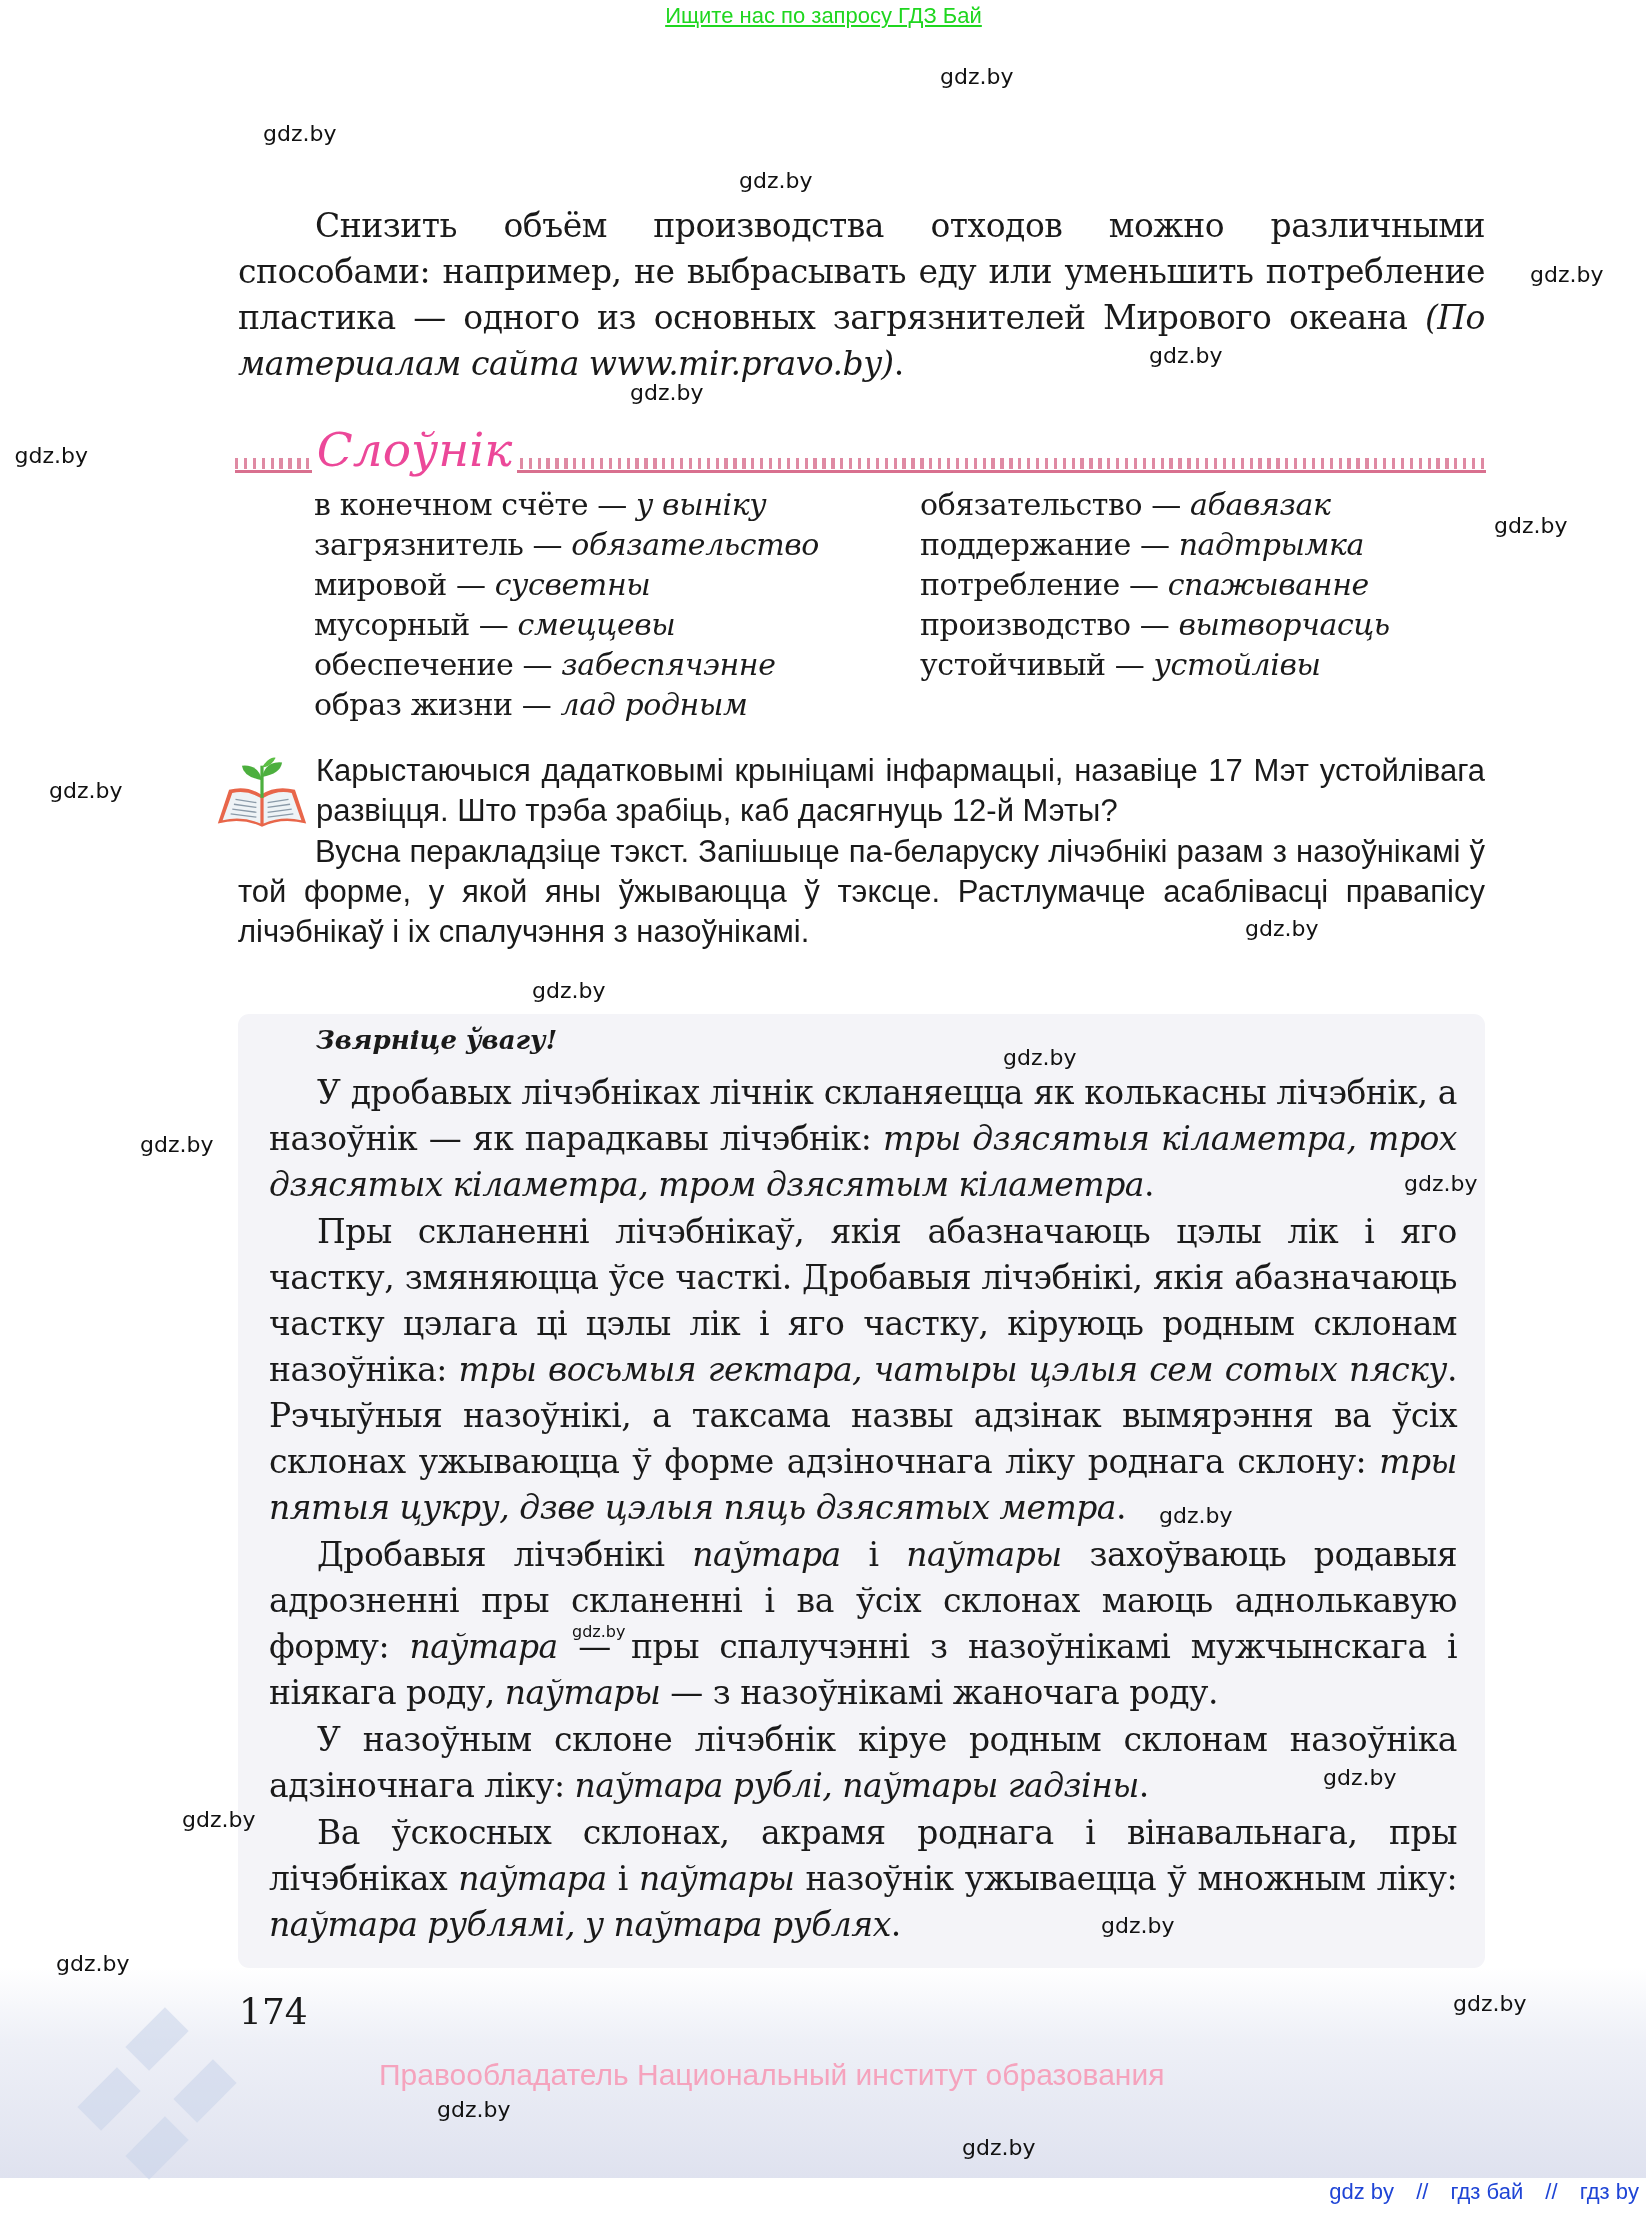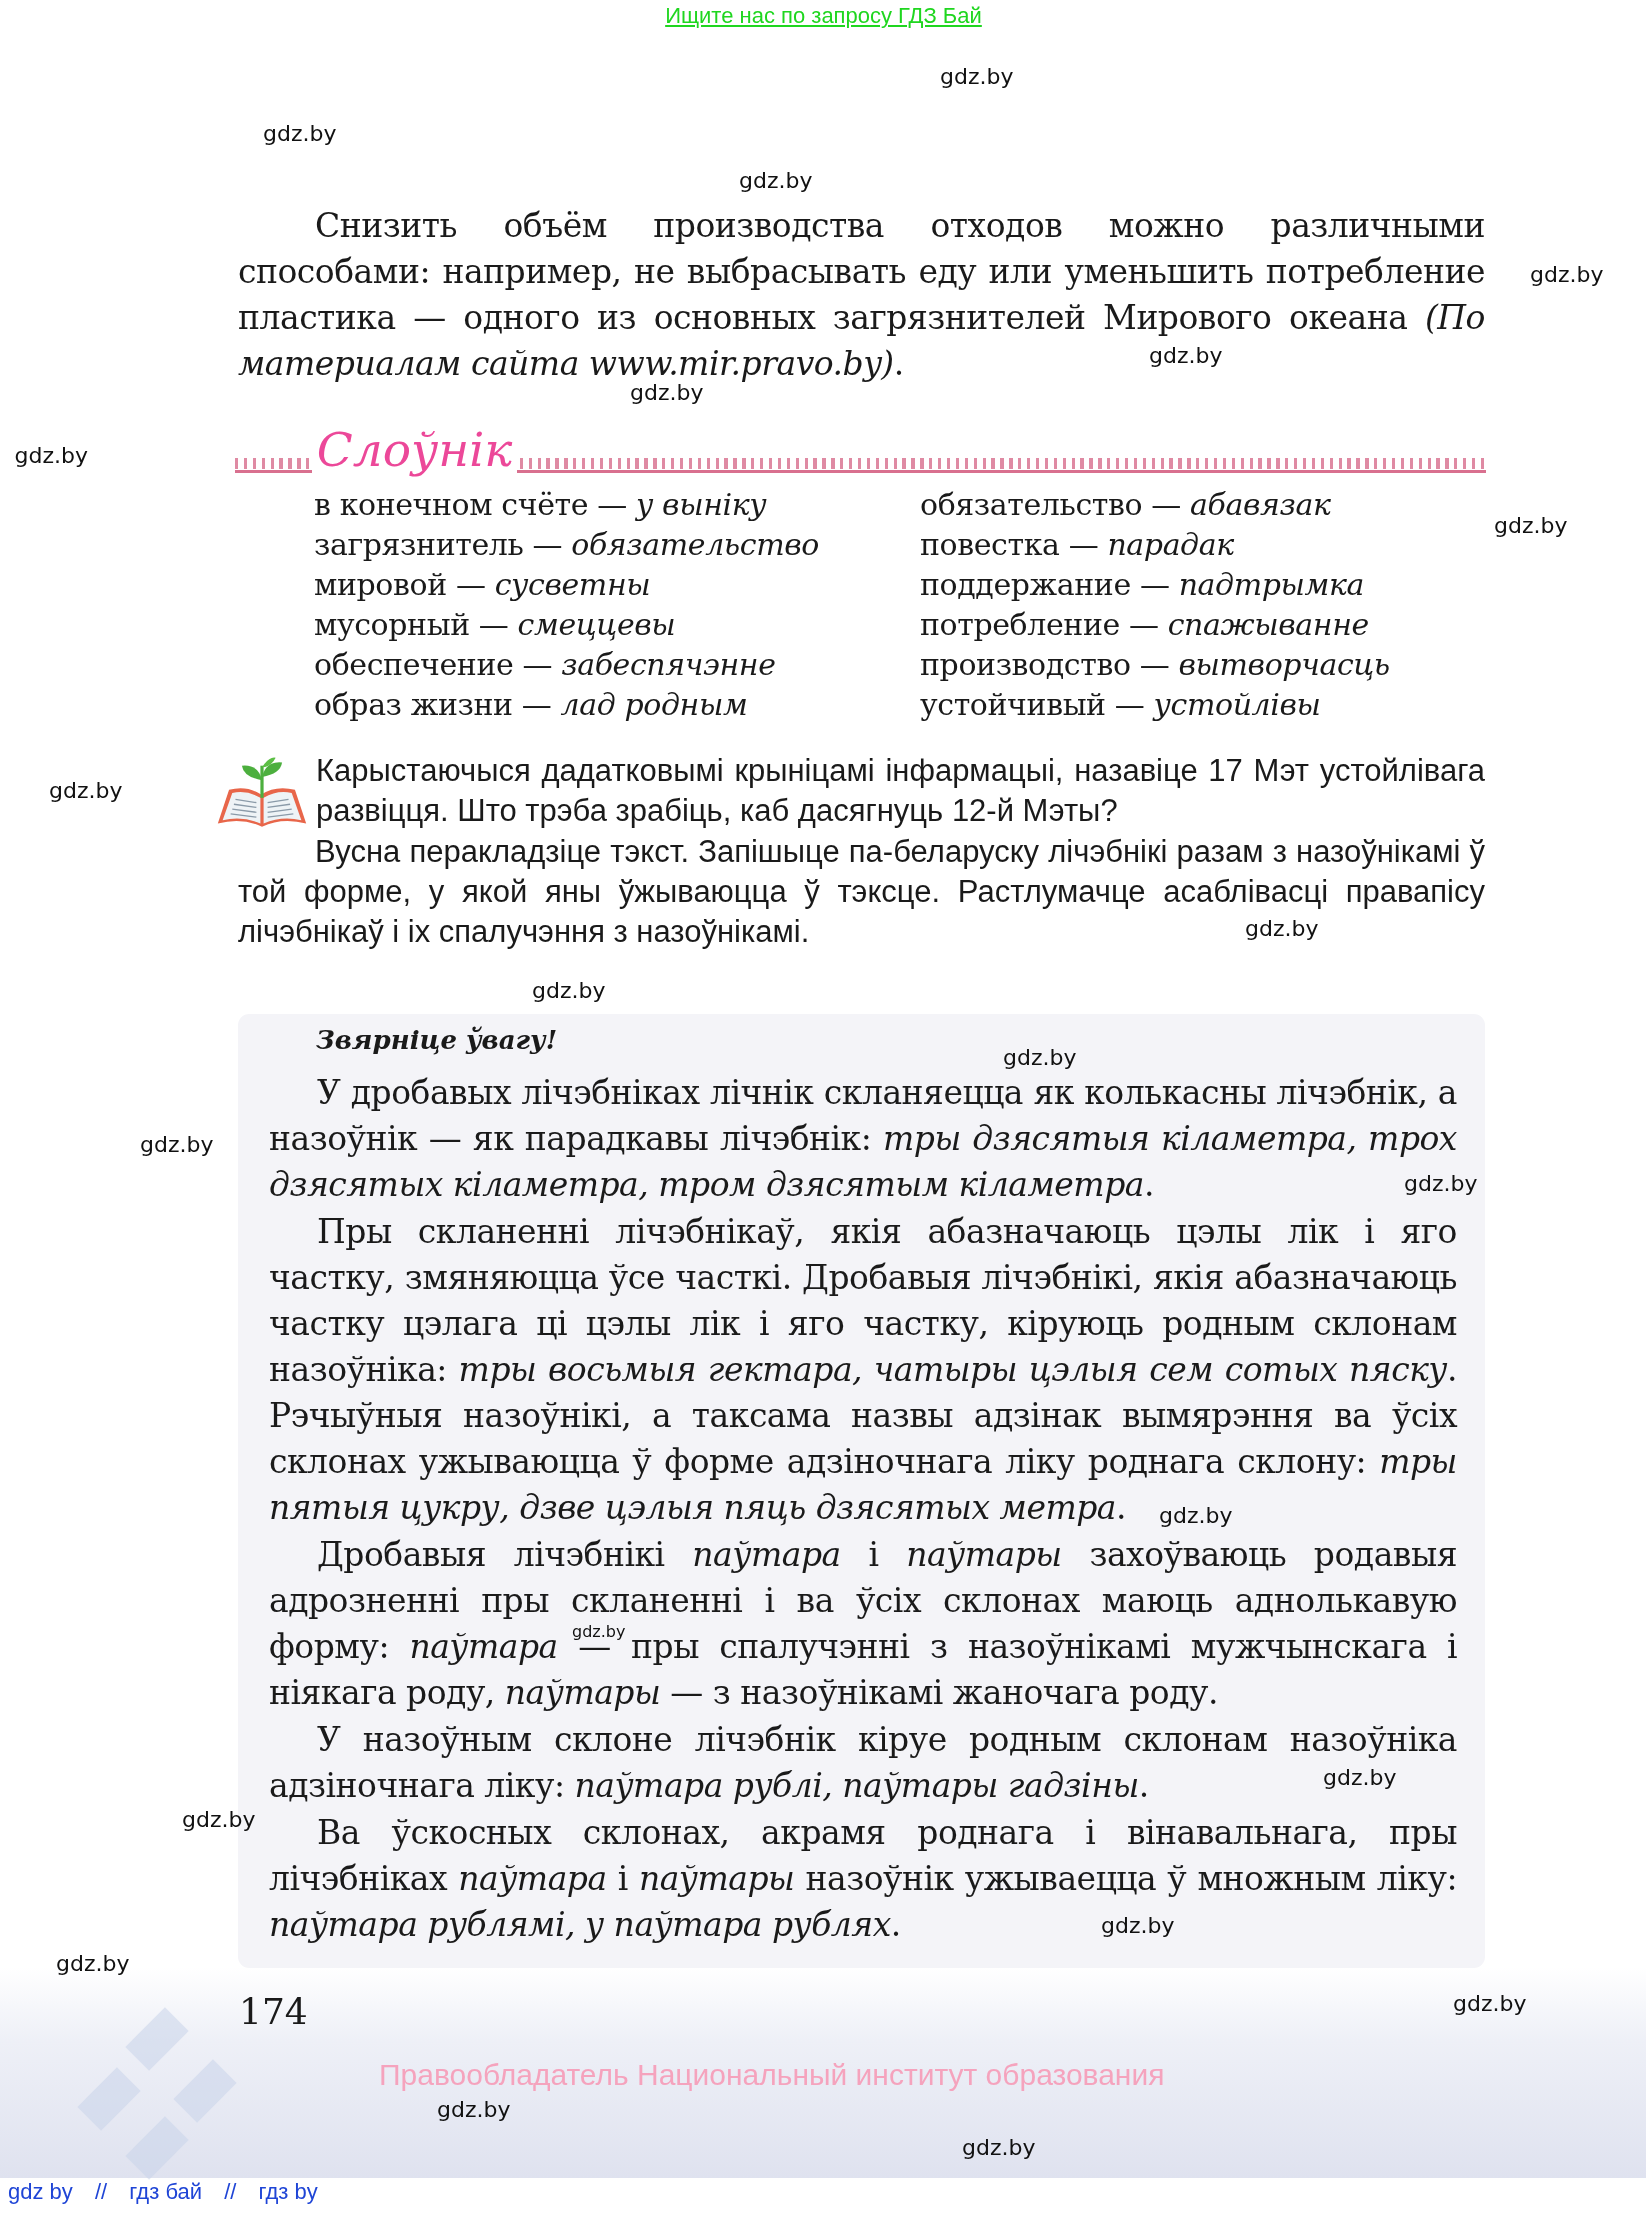"повестка — парадак" div { html: <div><span>повестка</span> — <span>парадак</span></div> -> none }
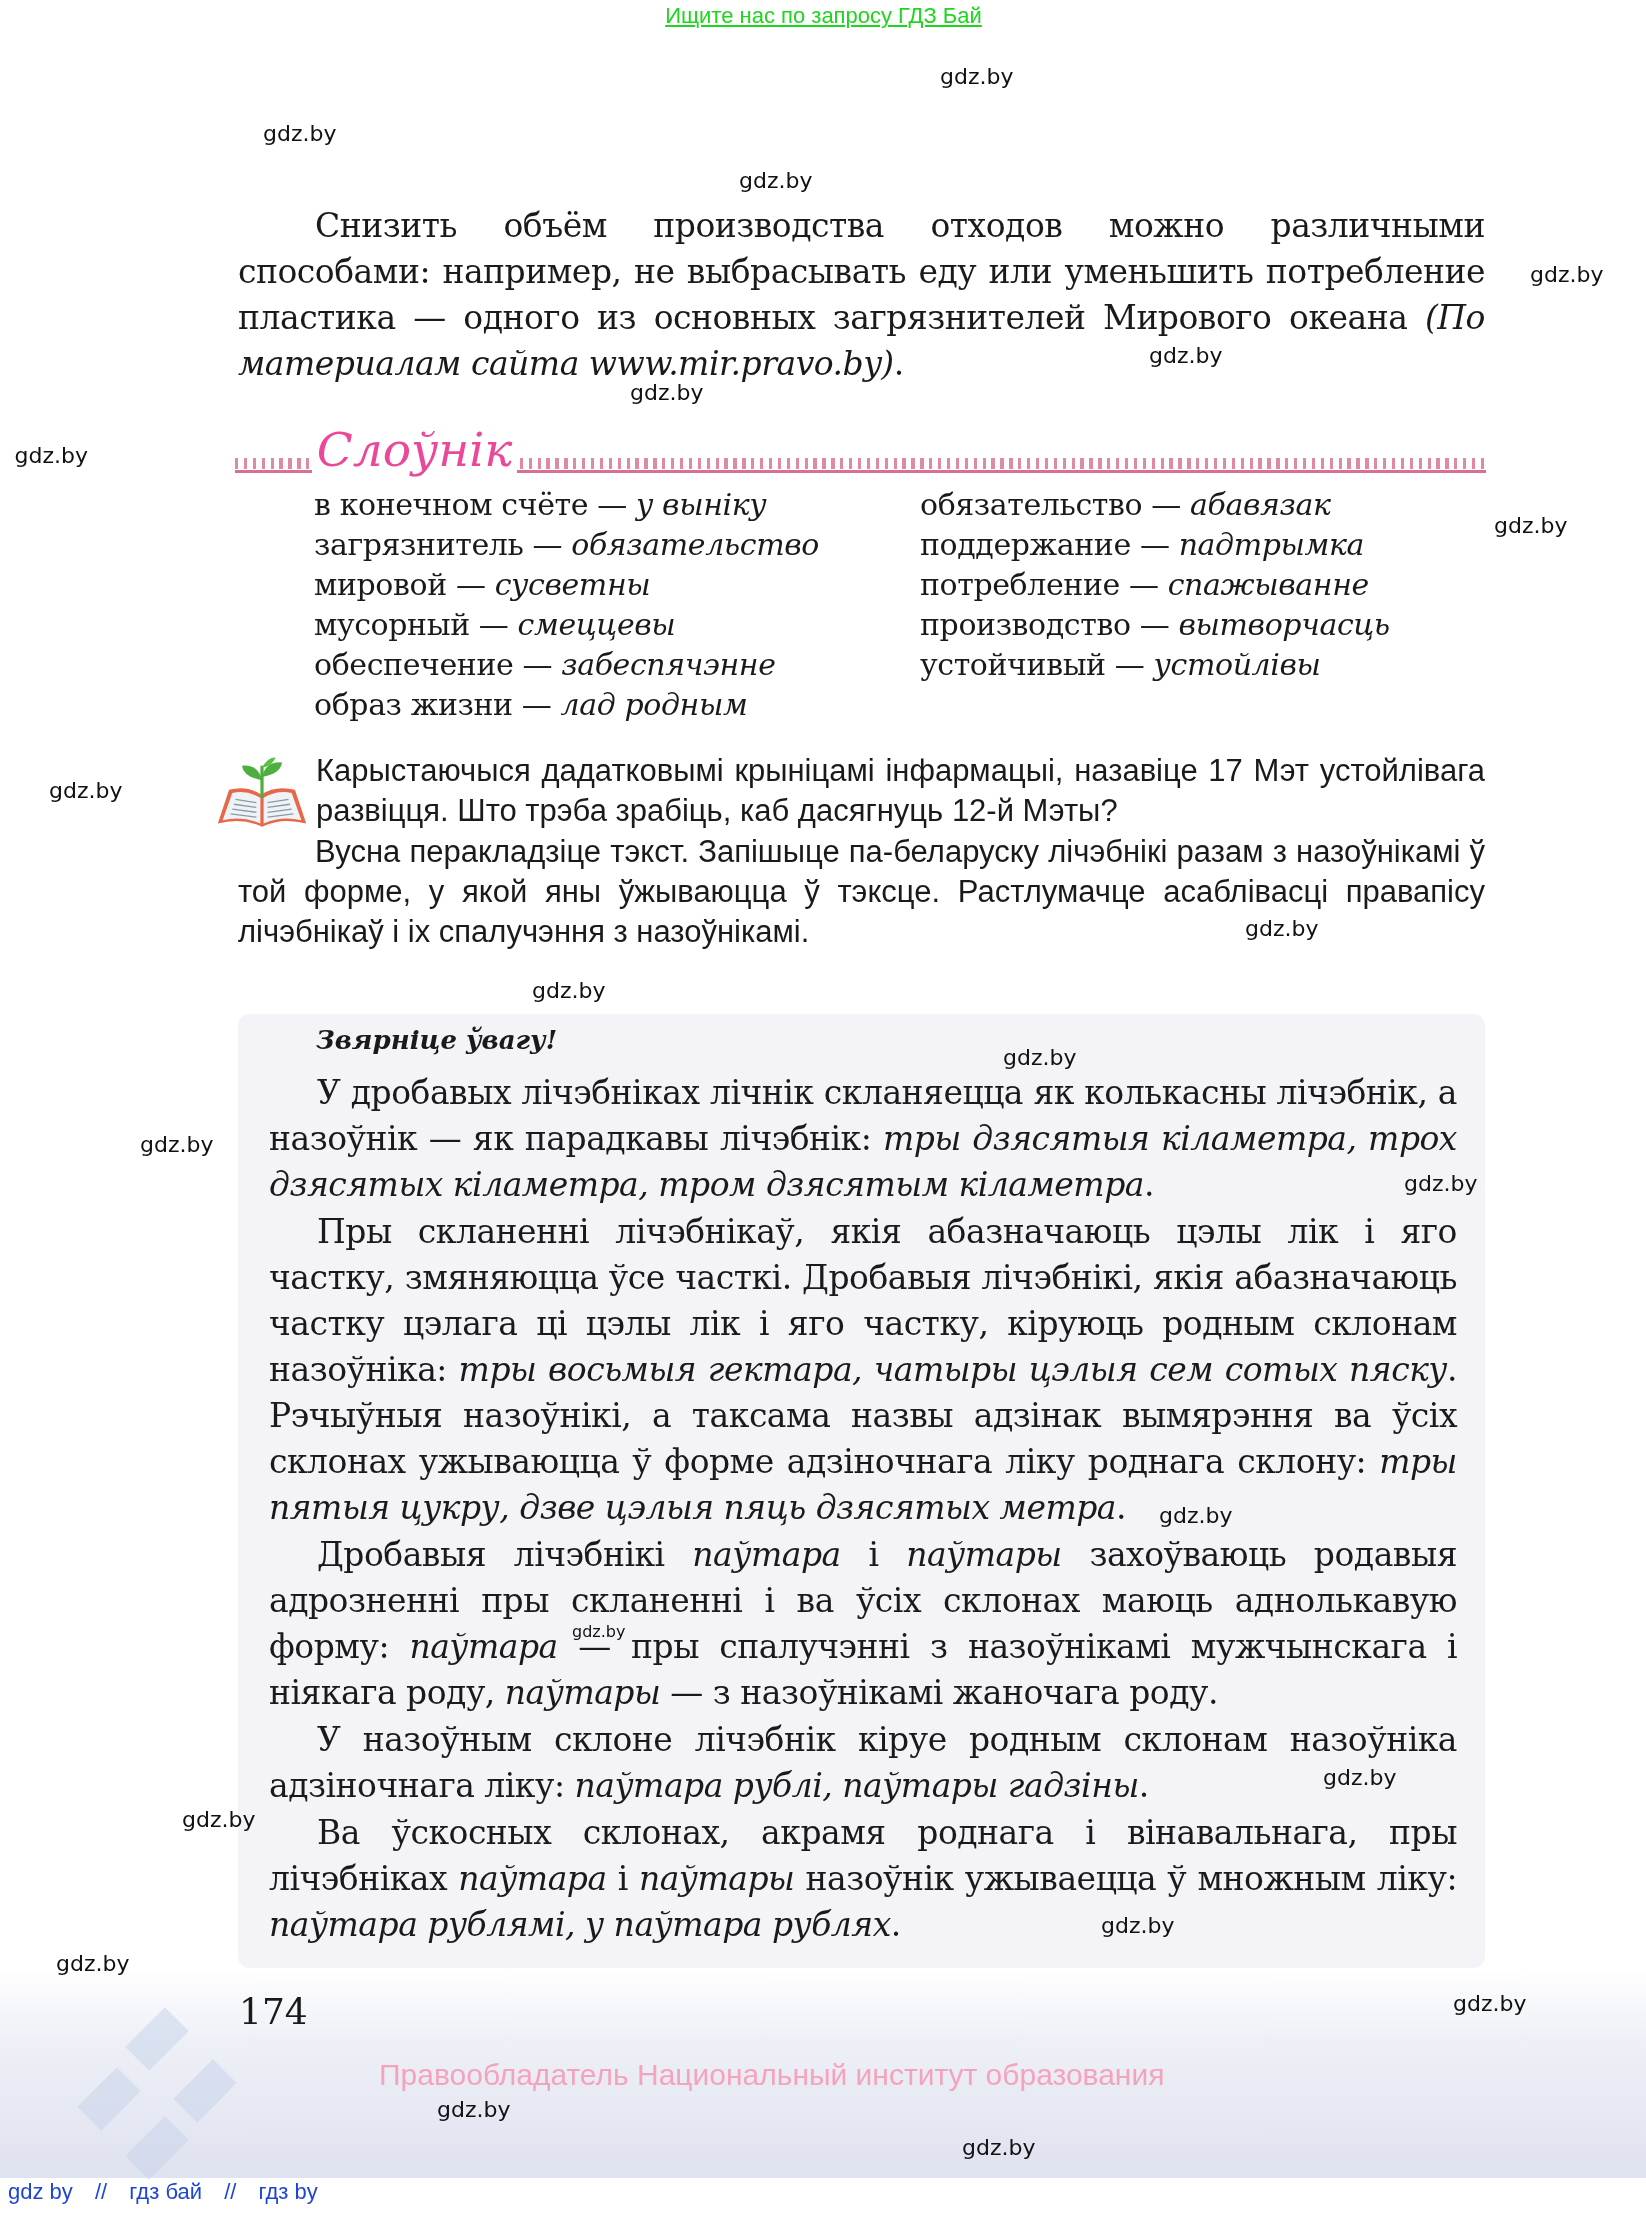"gdz by // гдз бай" .footer-links { text-align: left -> right }
